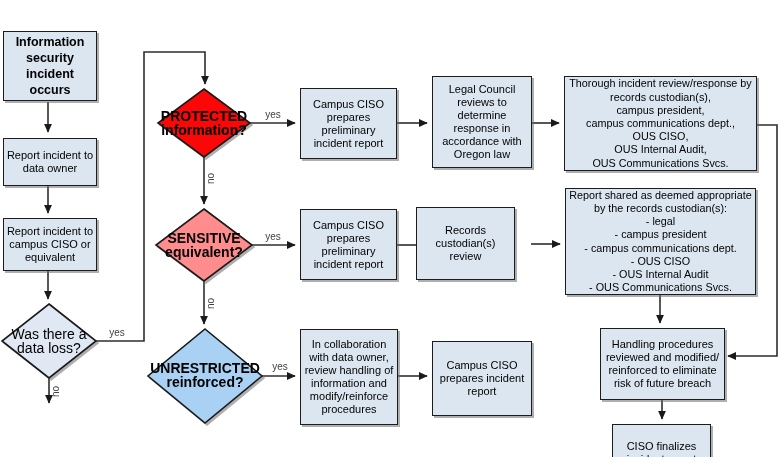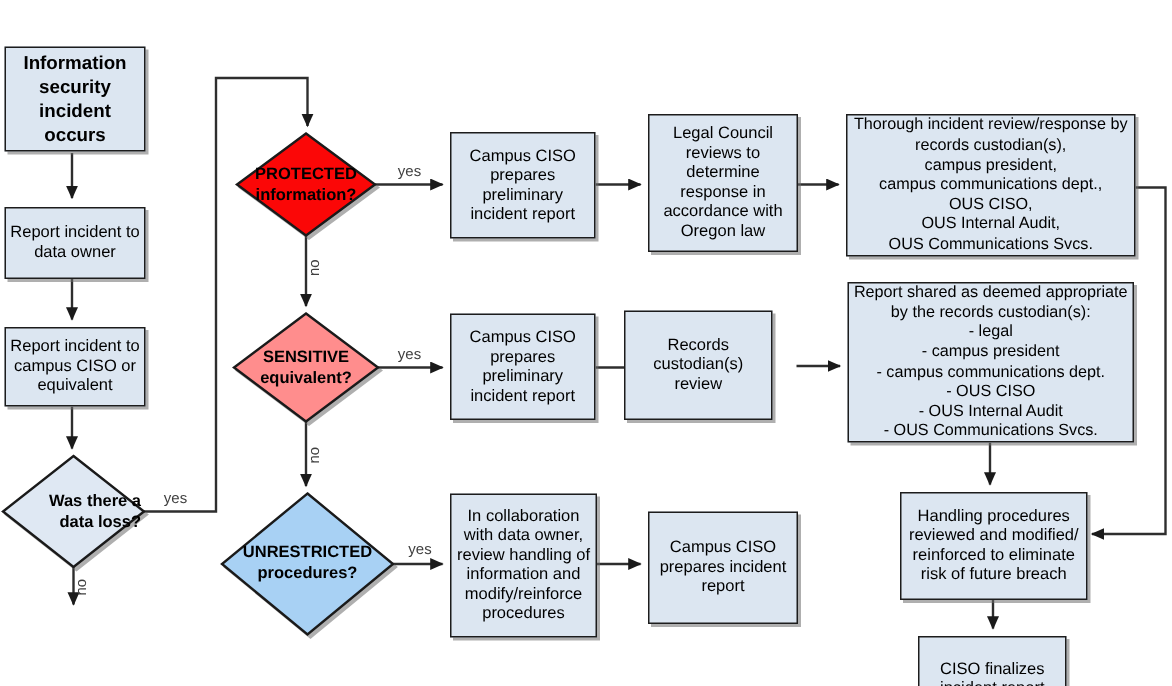"PROTECTED" .dlabel { font-size: 11px -> 14px }
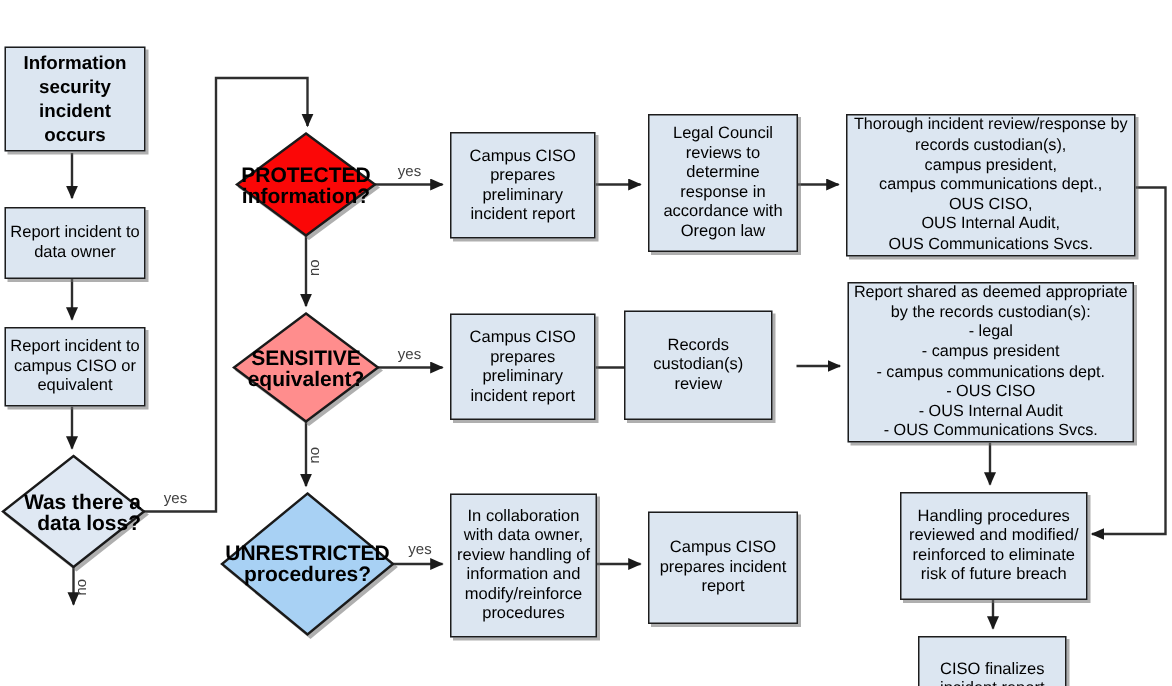"Was there a" .dlabel.regular { font-weight: bold -> normal; text-align: right -> none }
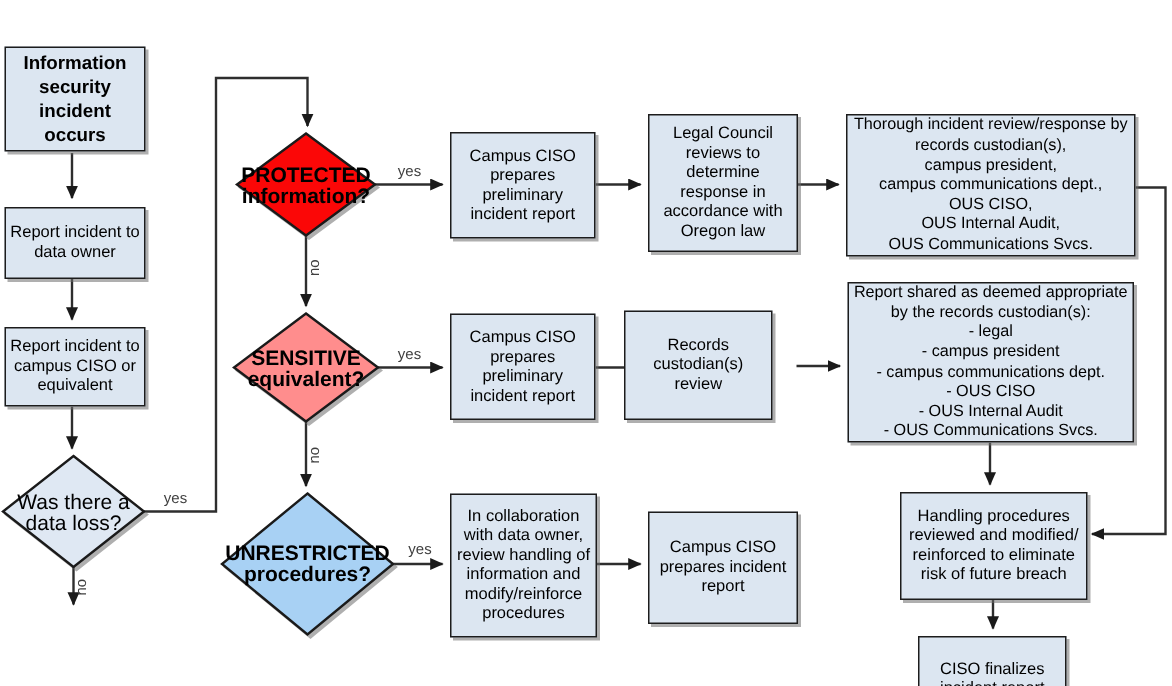"UNRESTRICTED" div.dlabel { text: procedures -> reinforced }
